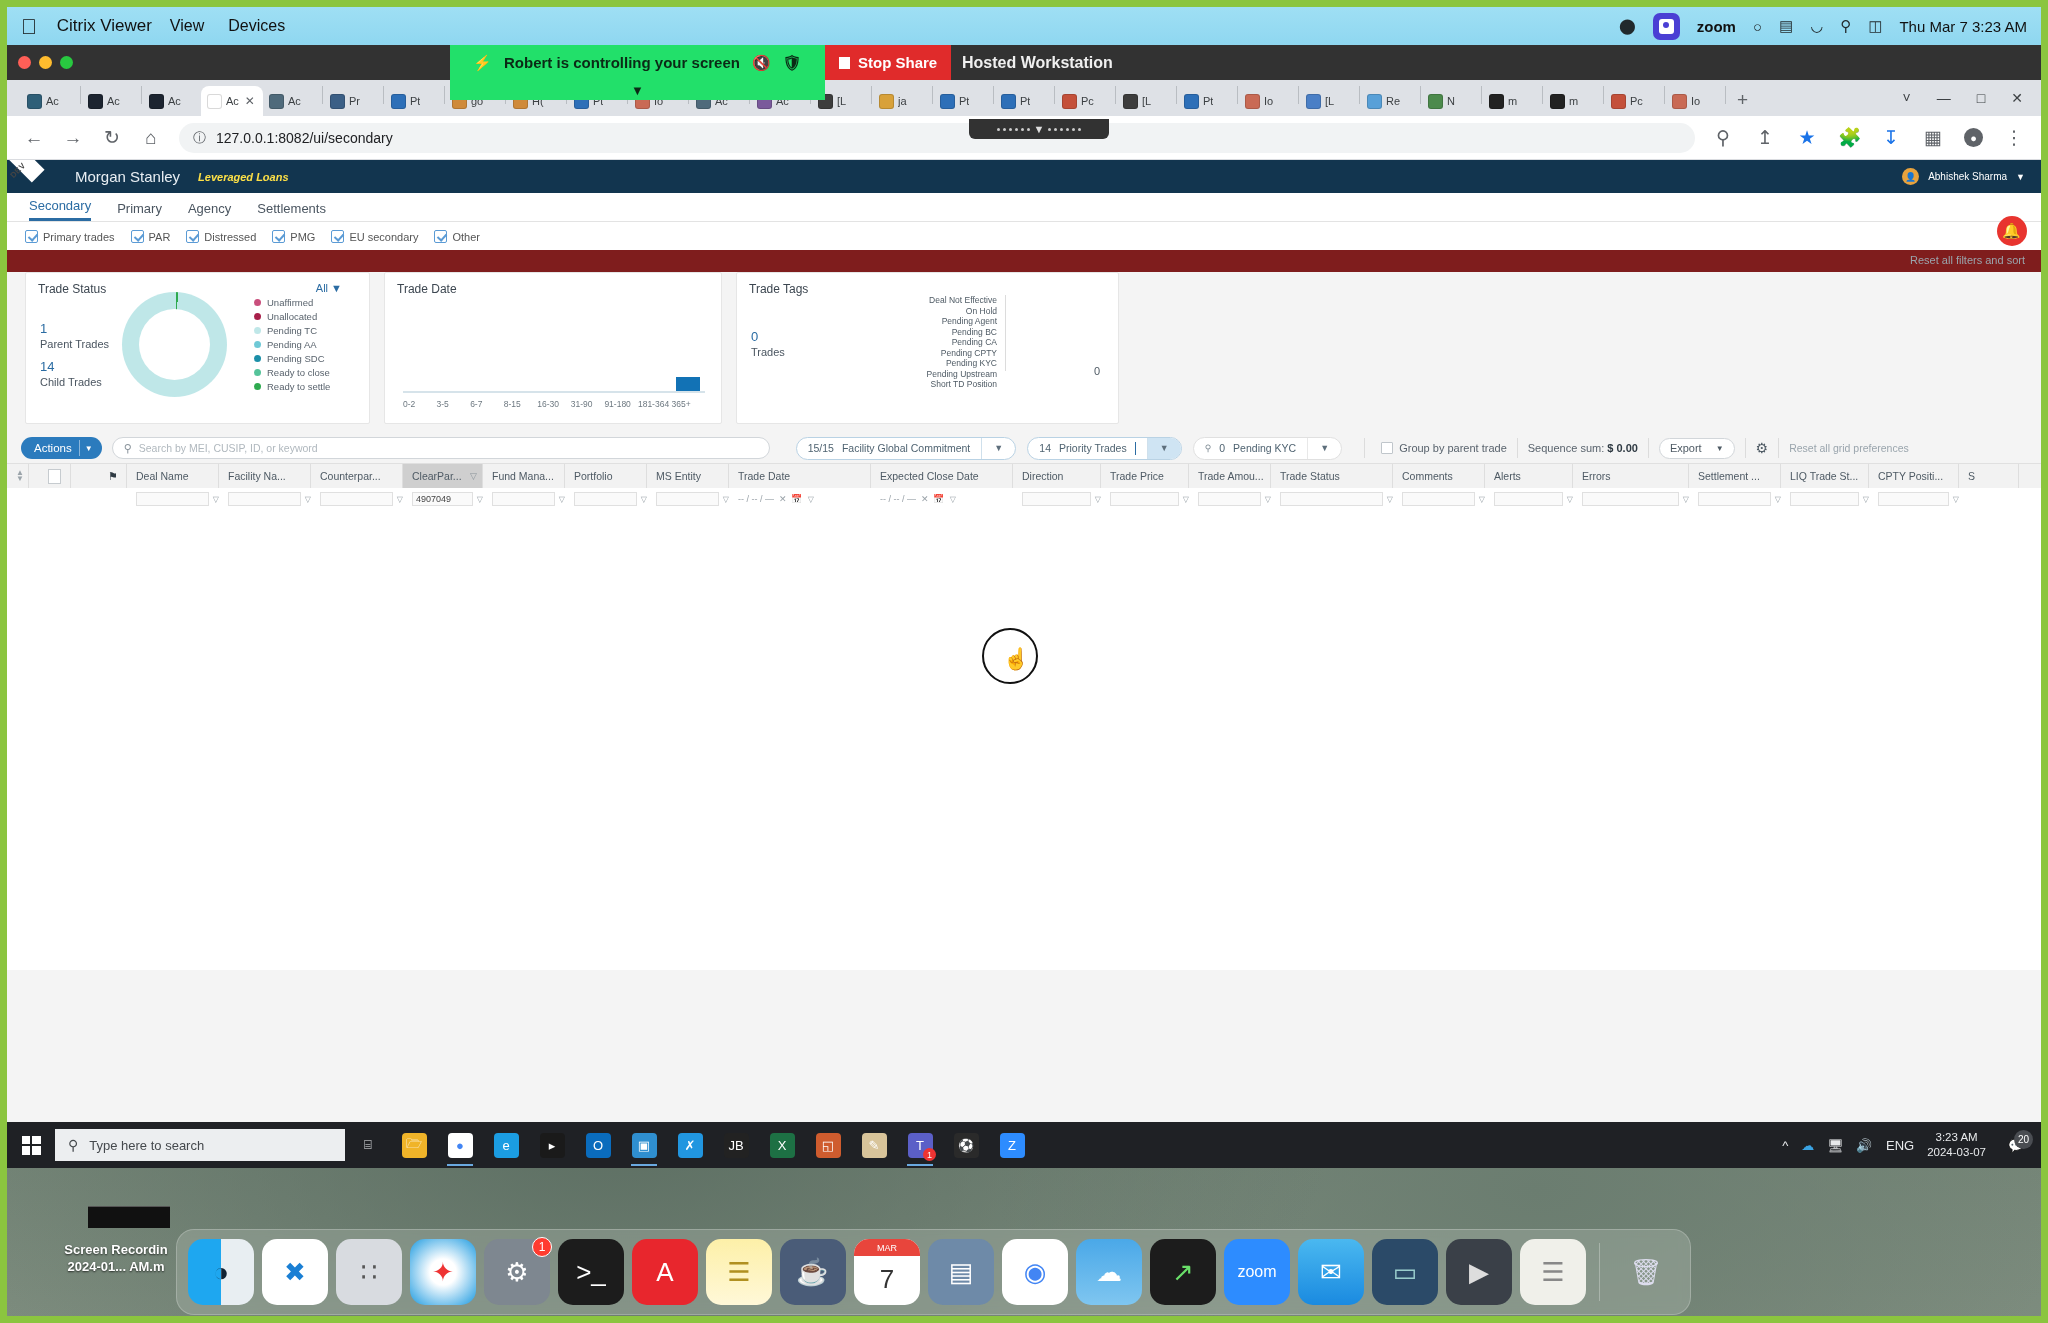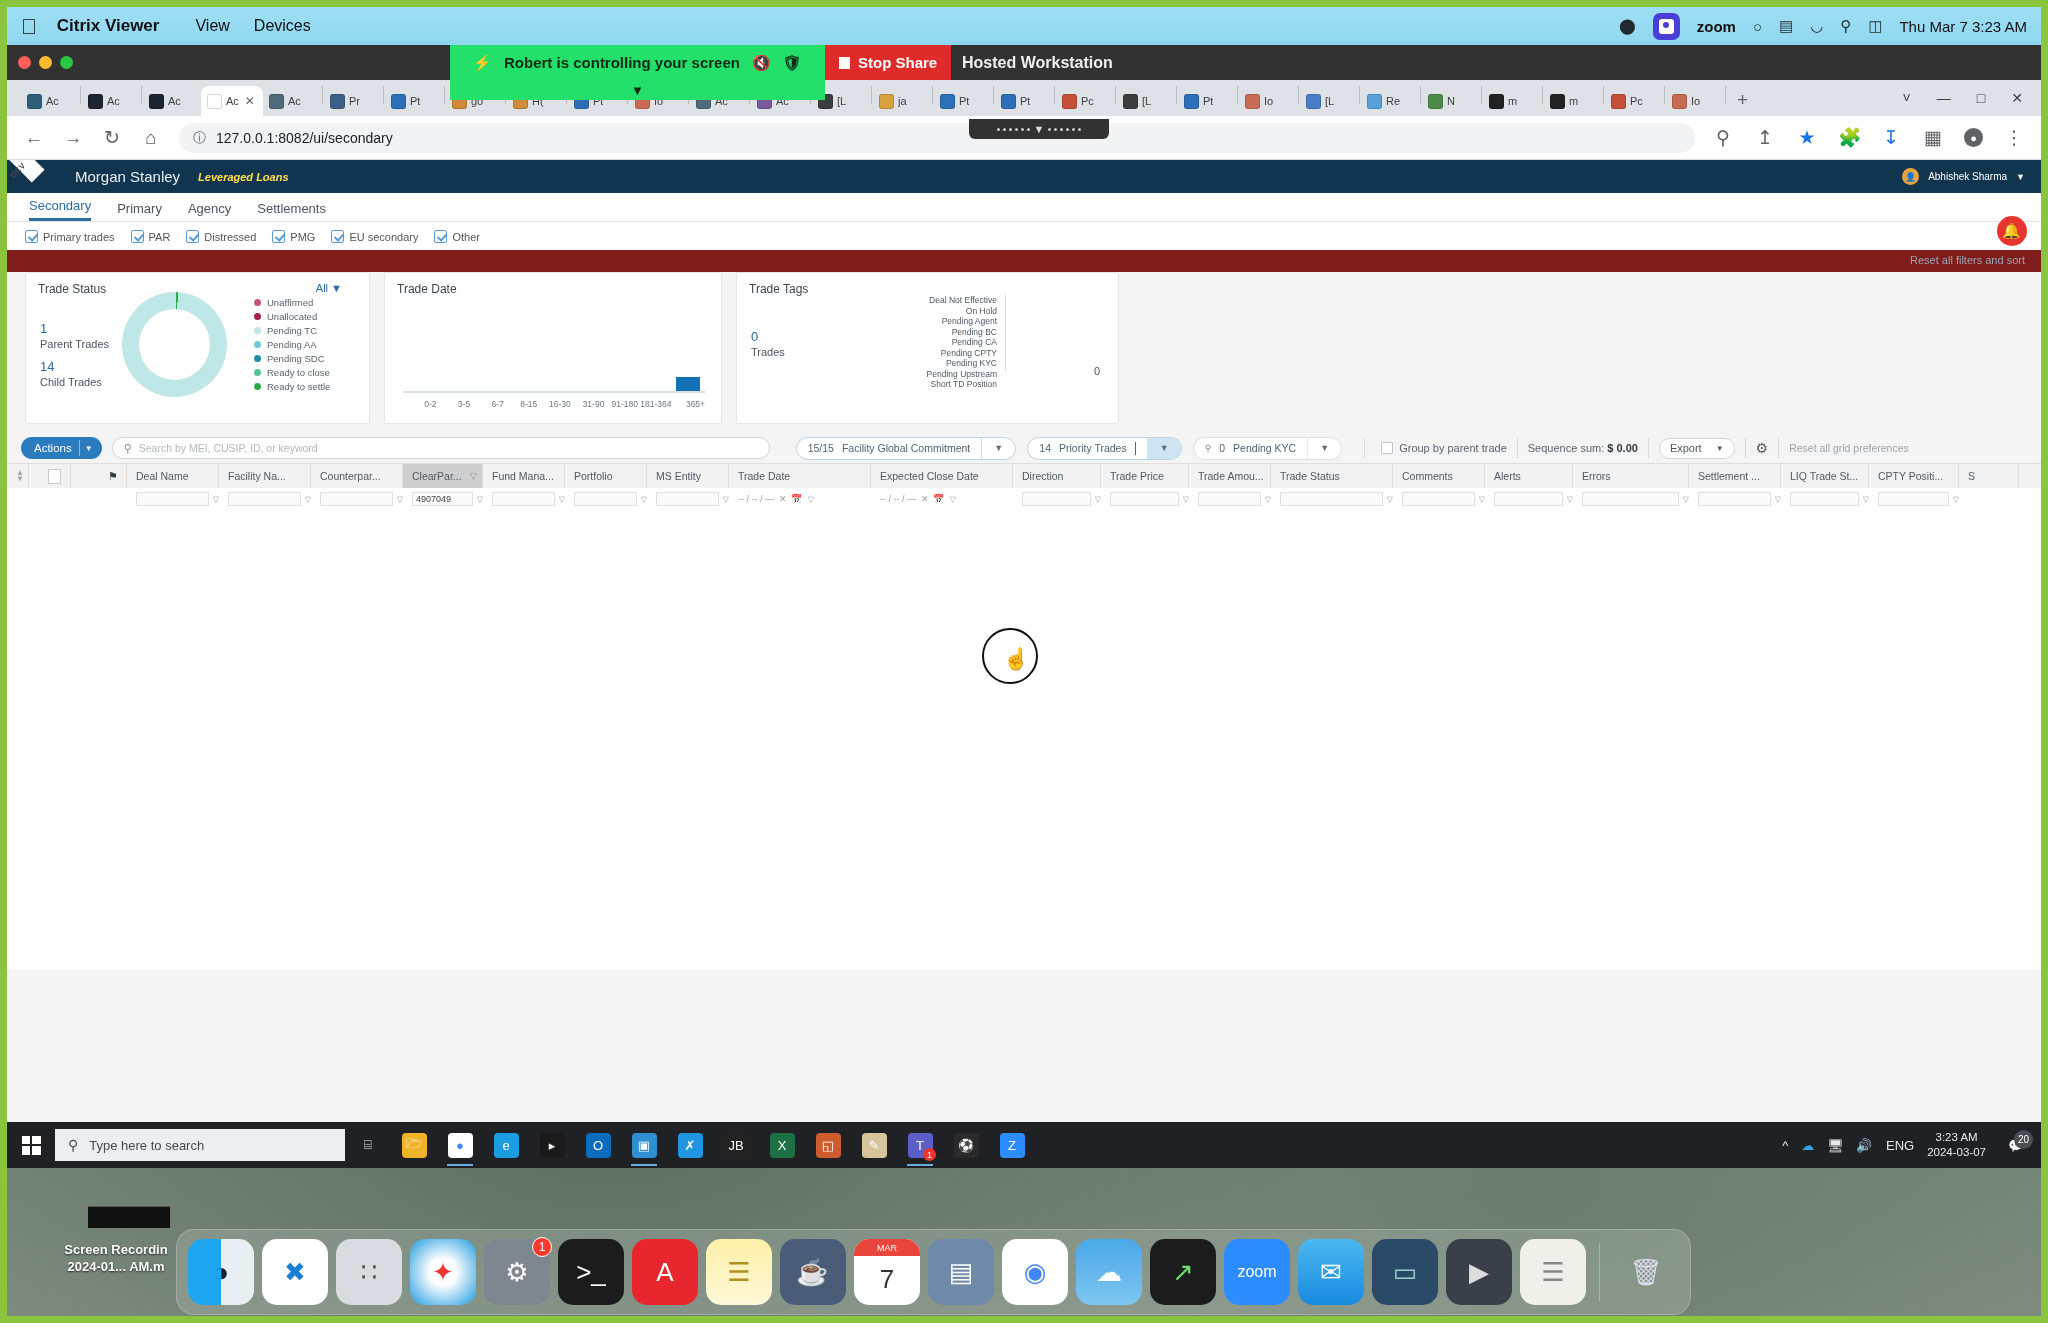"Citrix Viewer" #mac-menubar .app-name { font-weight: bold -> normal; margin-right: 36px -> 18px }
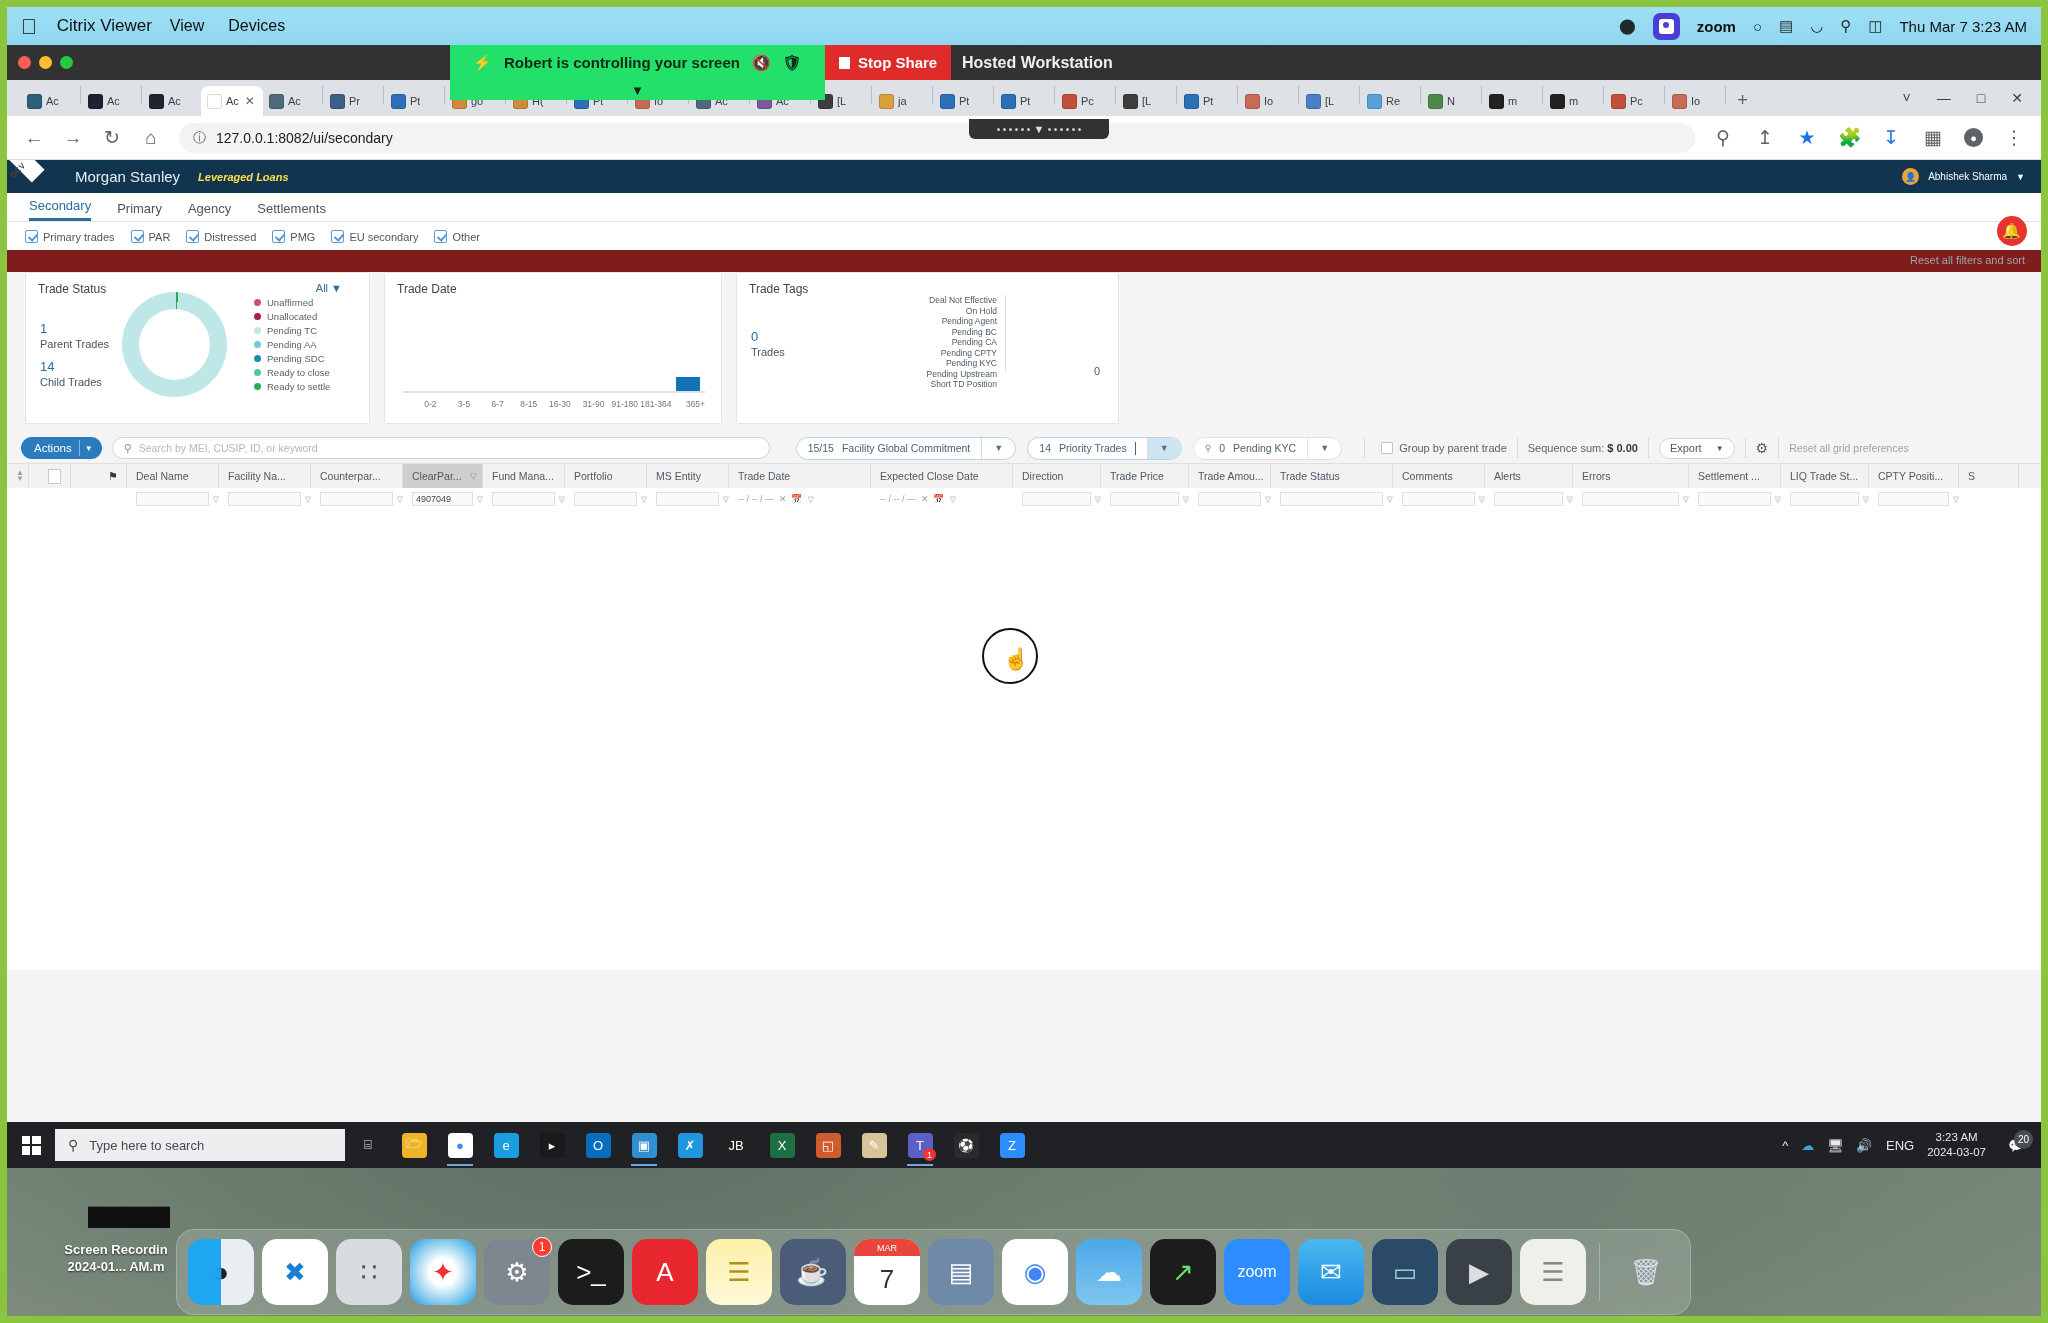"0-2" .td-tick { text-align: right -> left }
